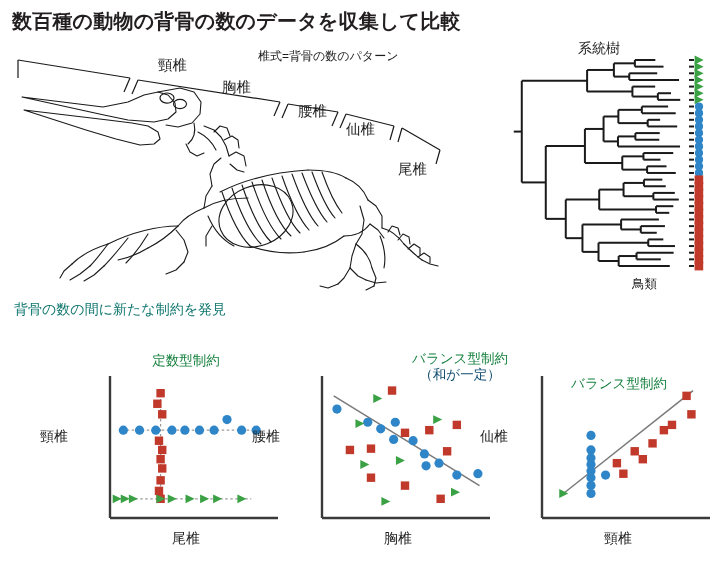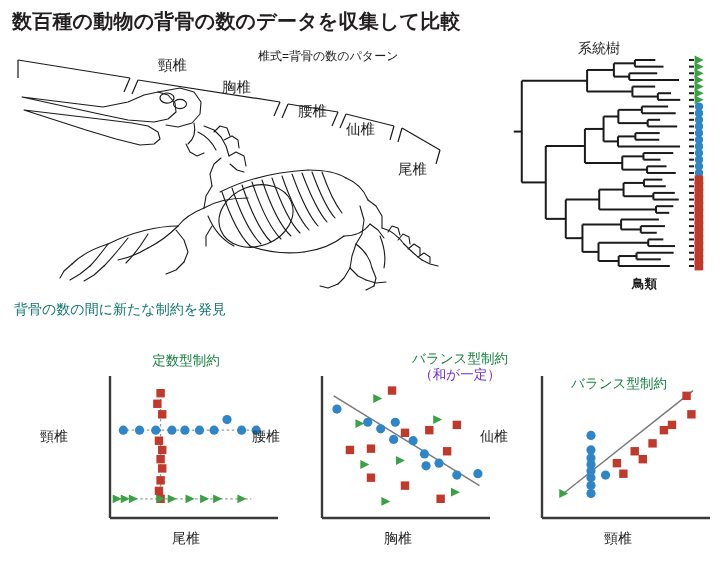"鳥類" #legend { font-weight: bold -> none }
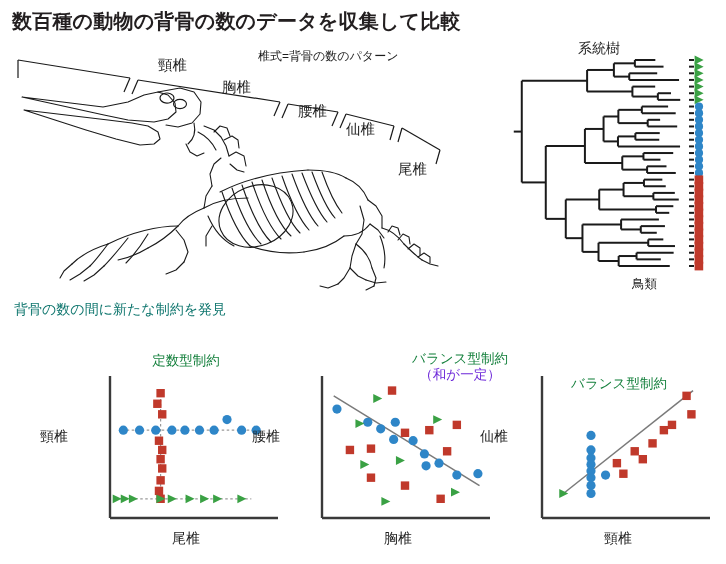"（和が一定）" .panel-sub { color: #6d28d9 -> #0c4a6e }
